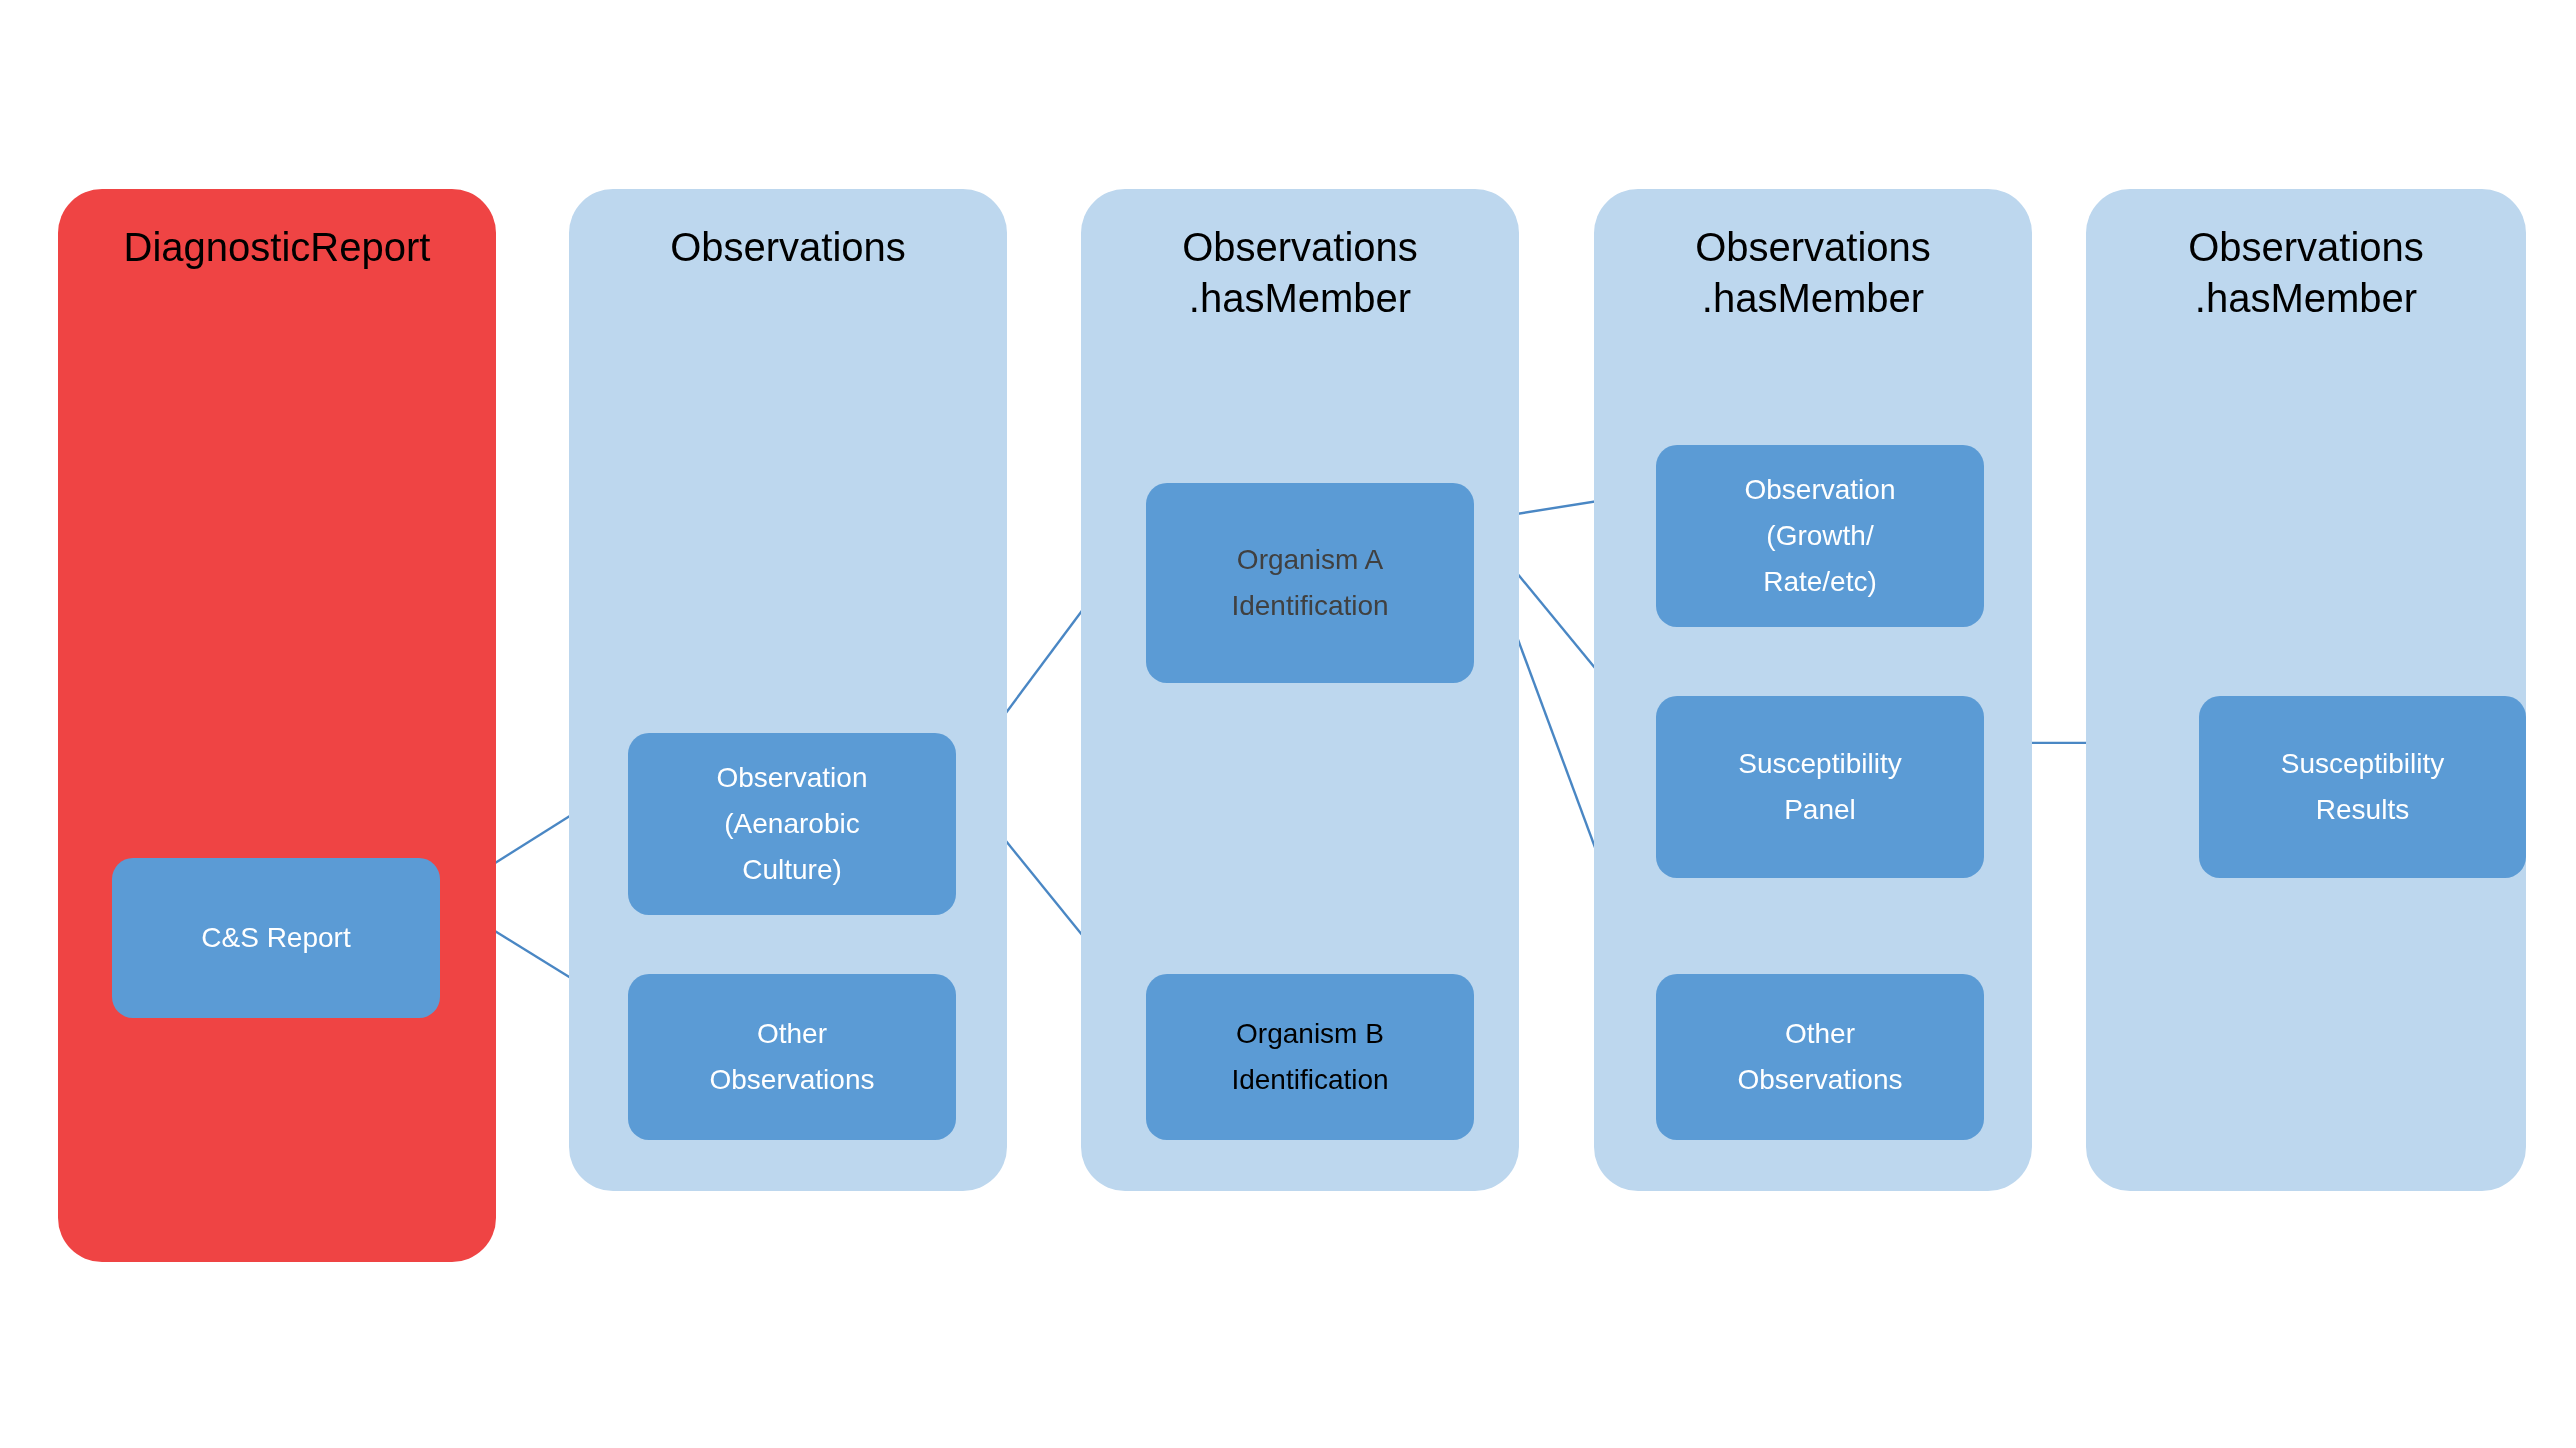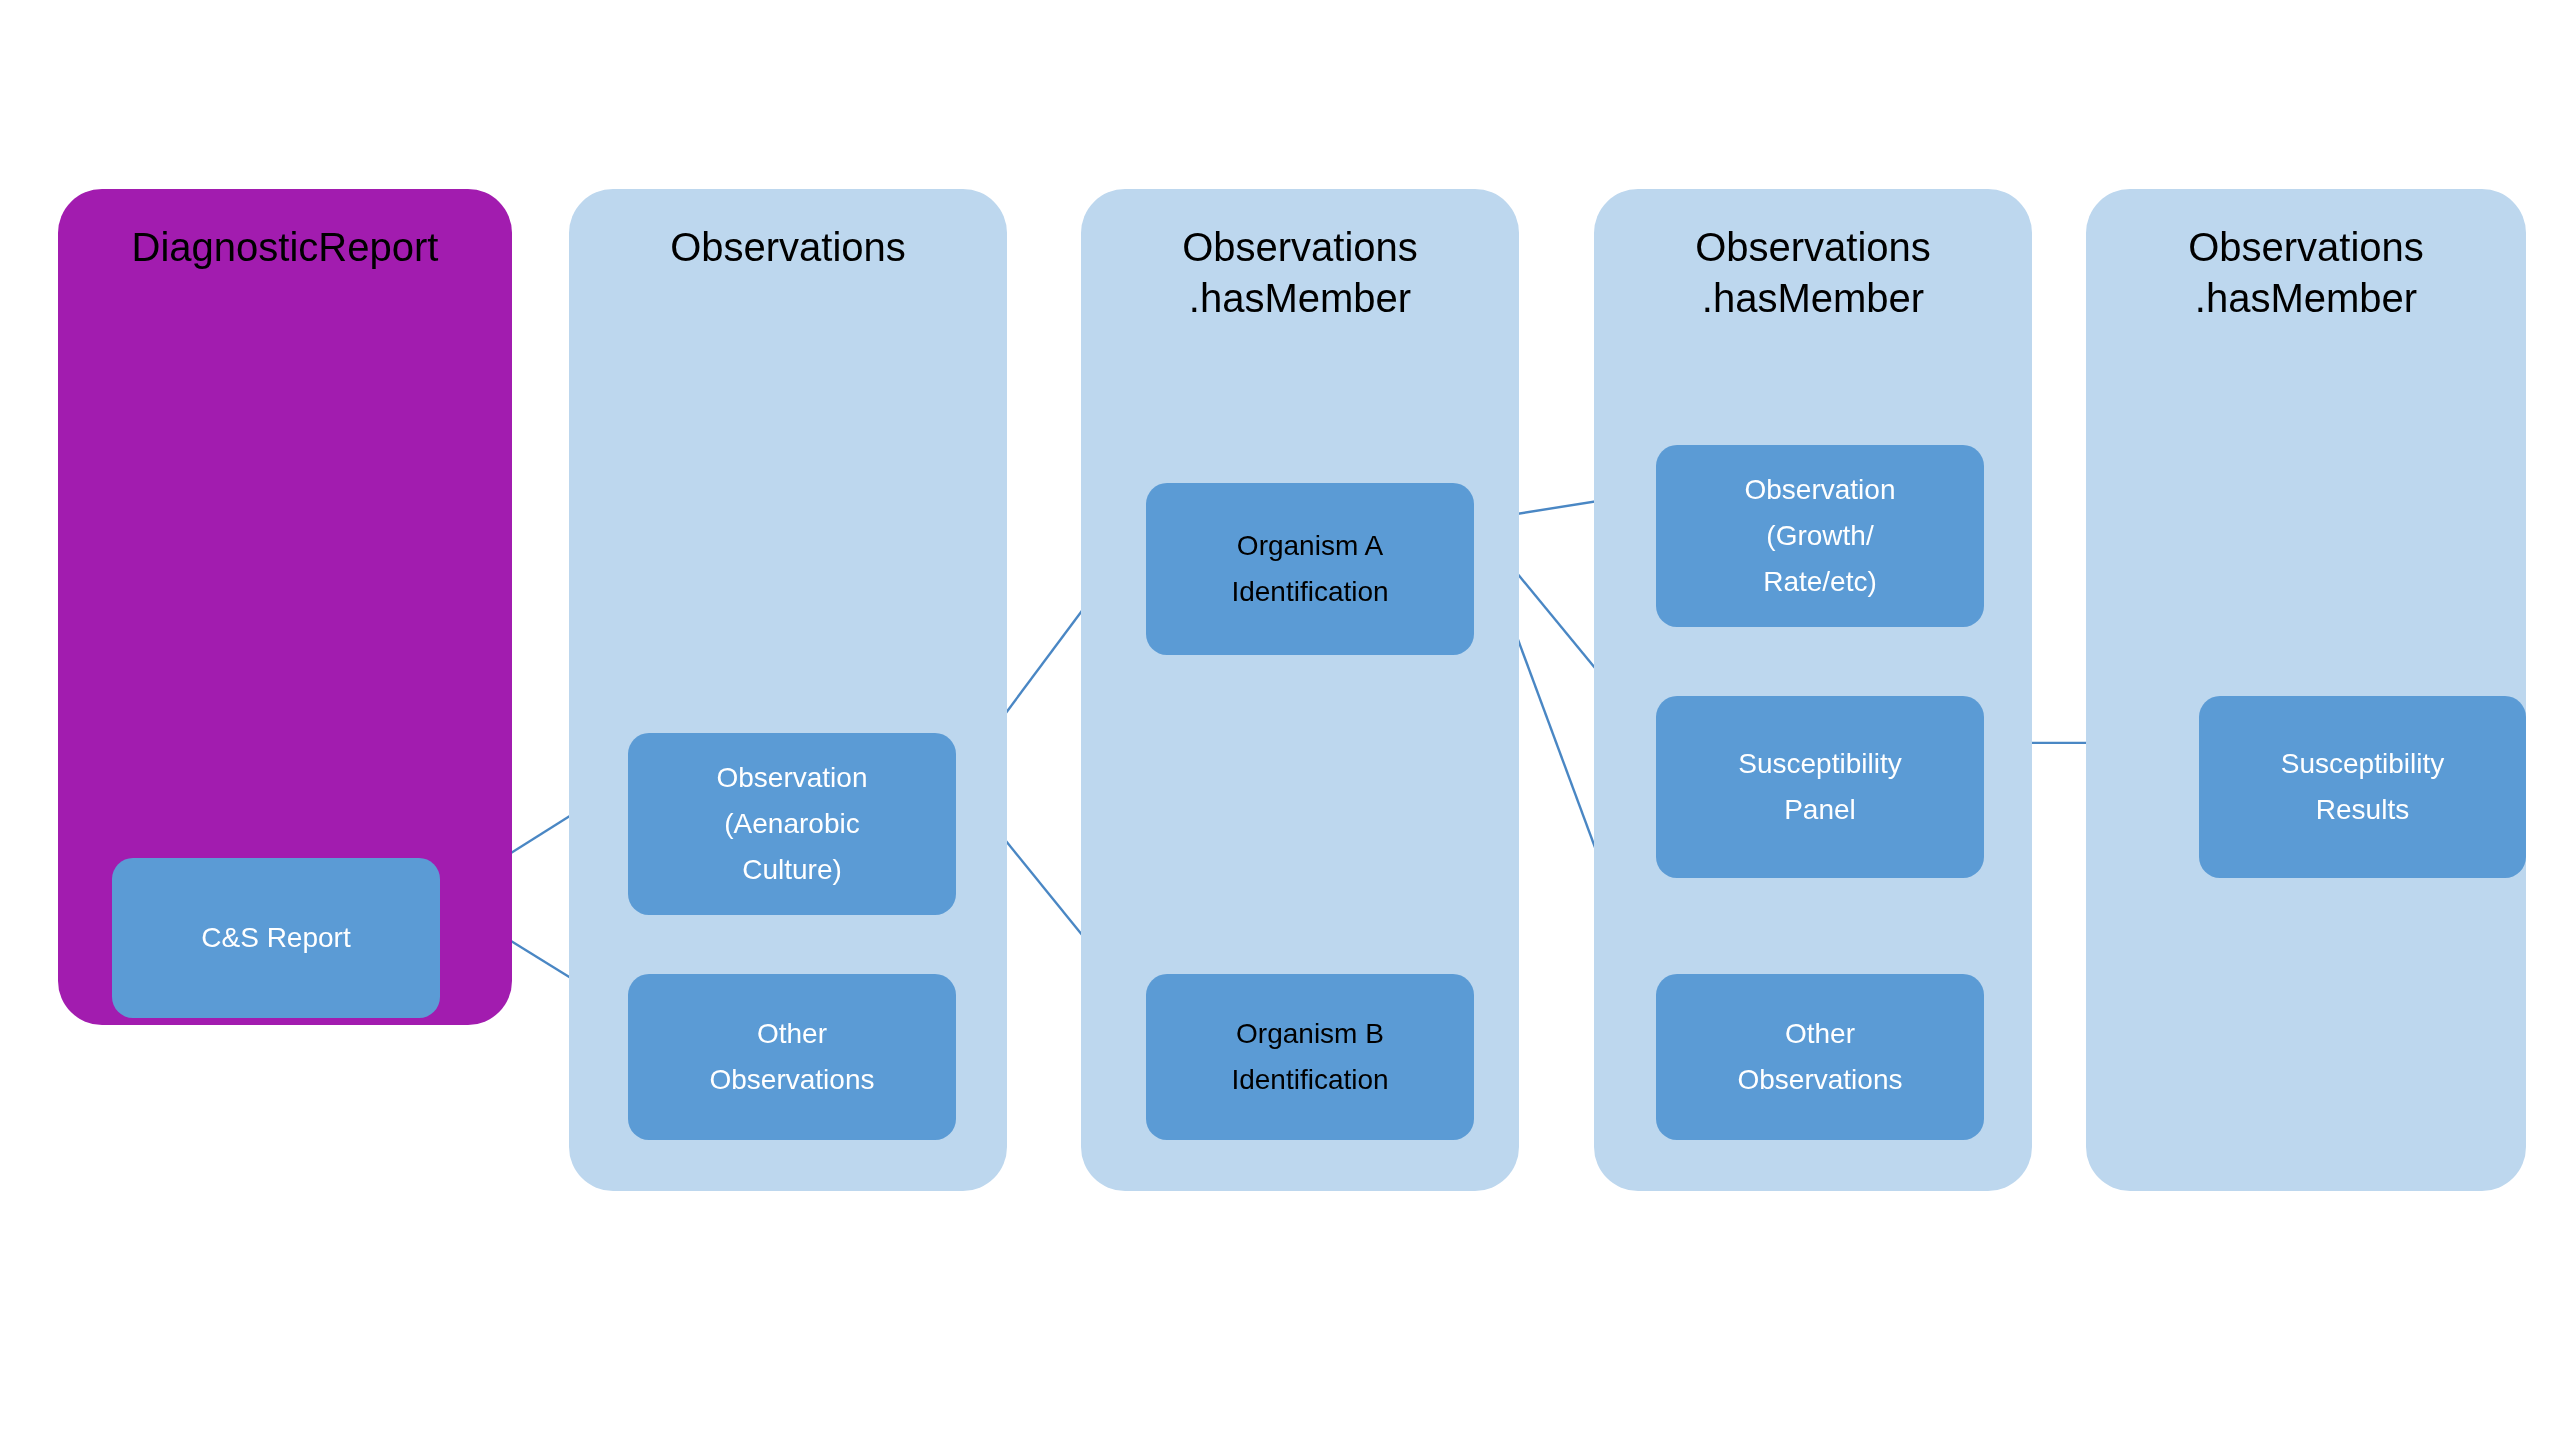"DiagnosticReport" div.column { background: #a21caf -> #ef4444; height: 836px -> 1073px; padding-left: 16px -> none }
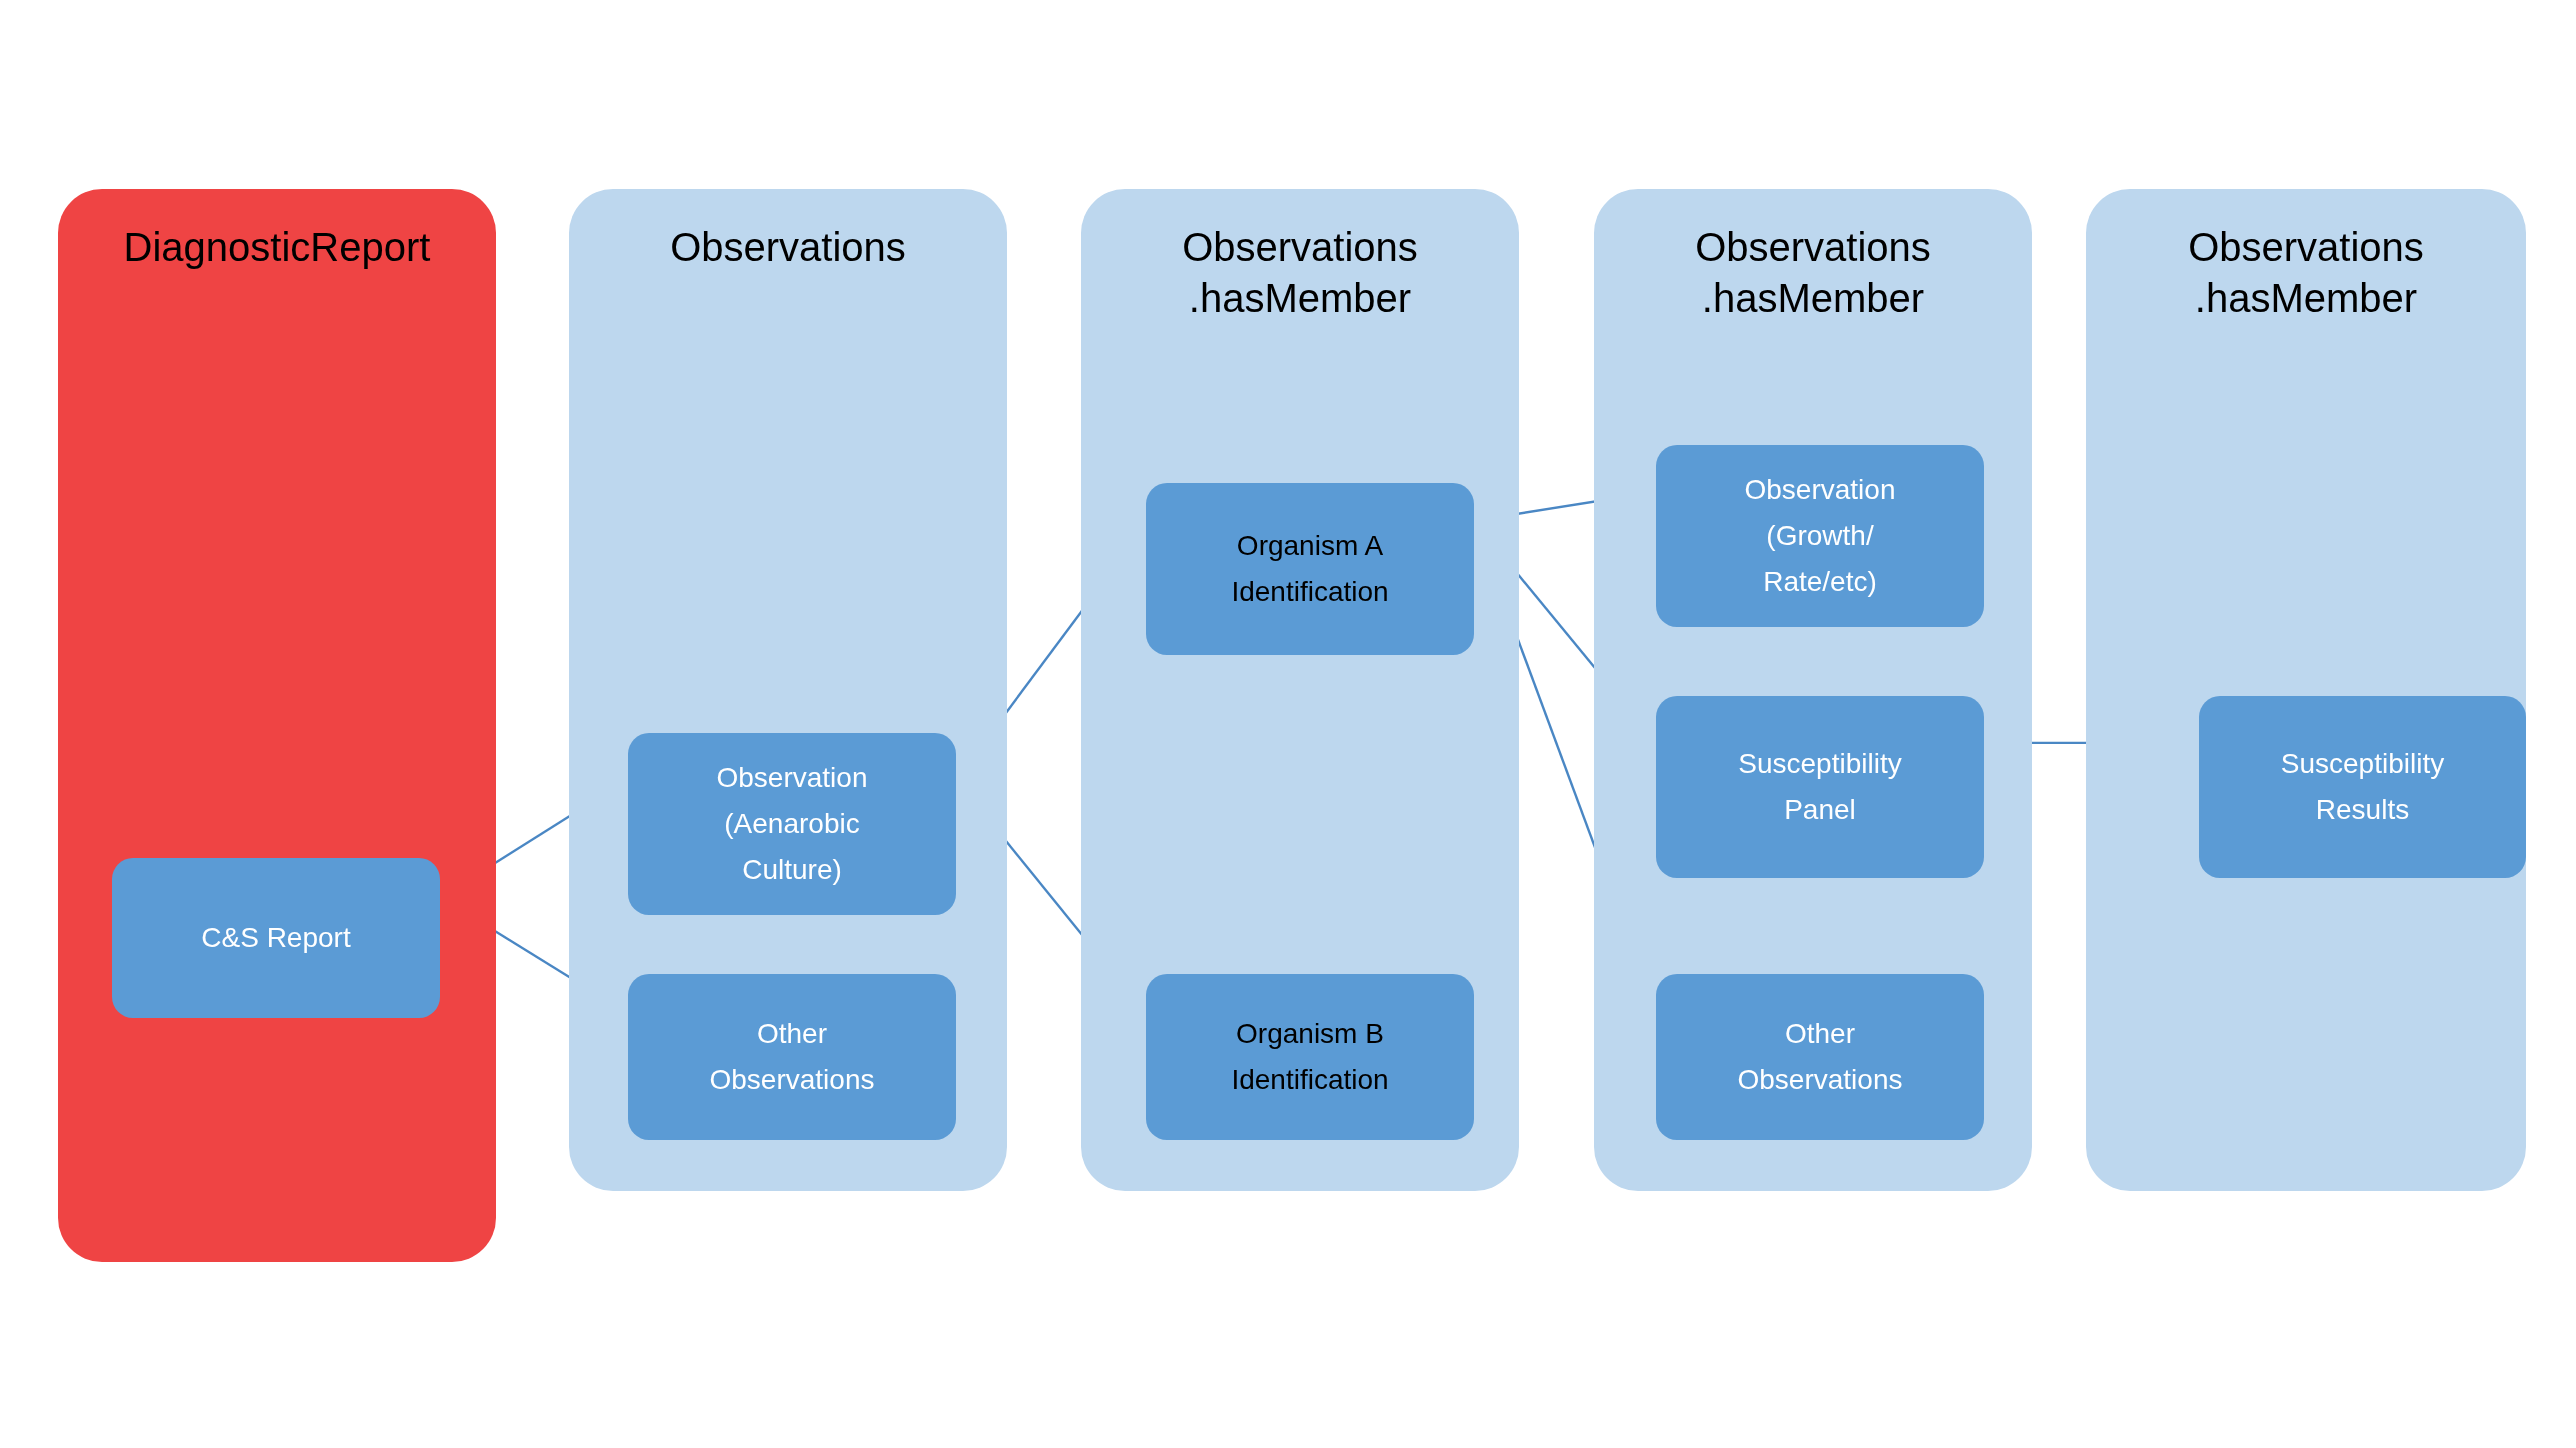"Organism A" div.node { color: #000000 -> #404040; height: 172px -> 200px }
